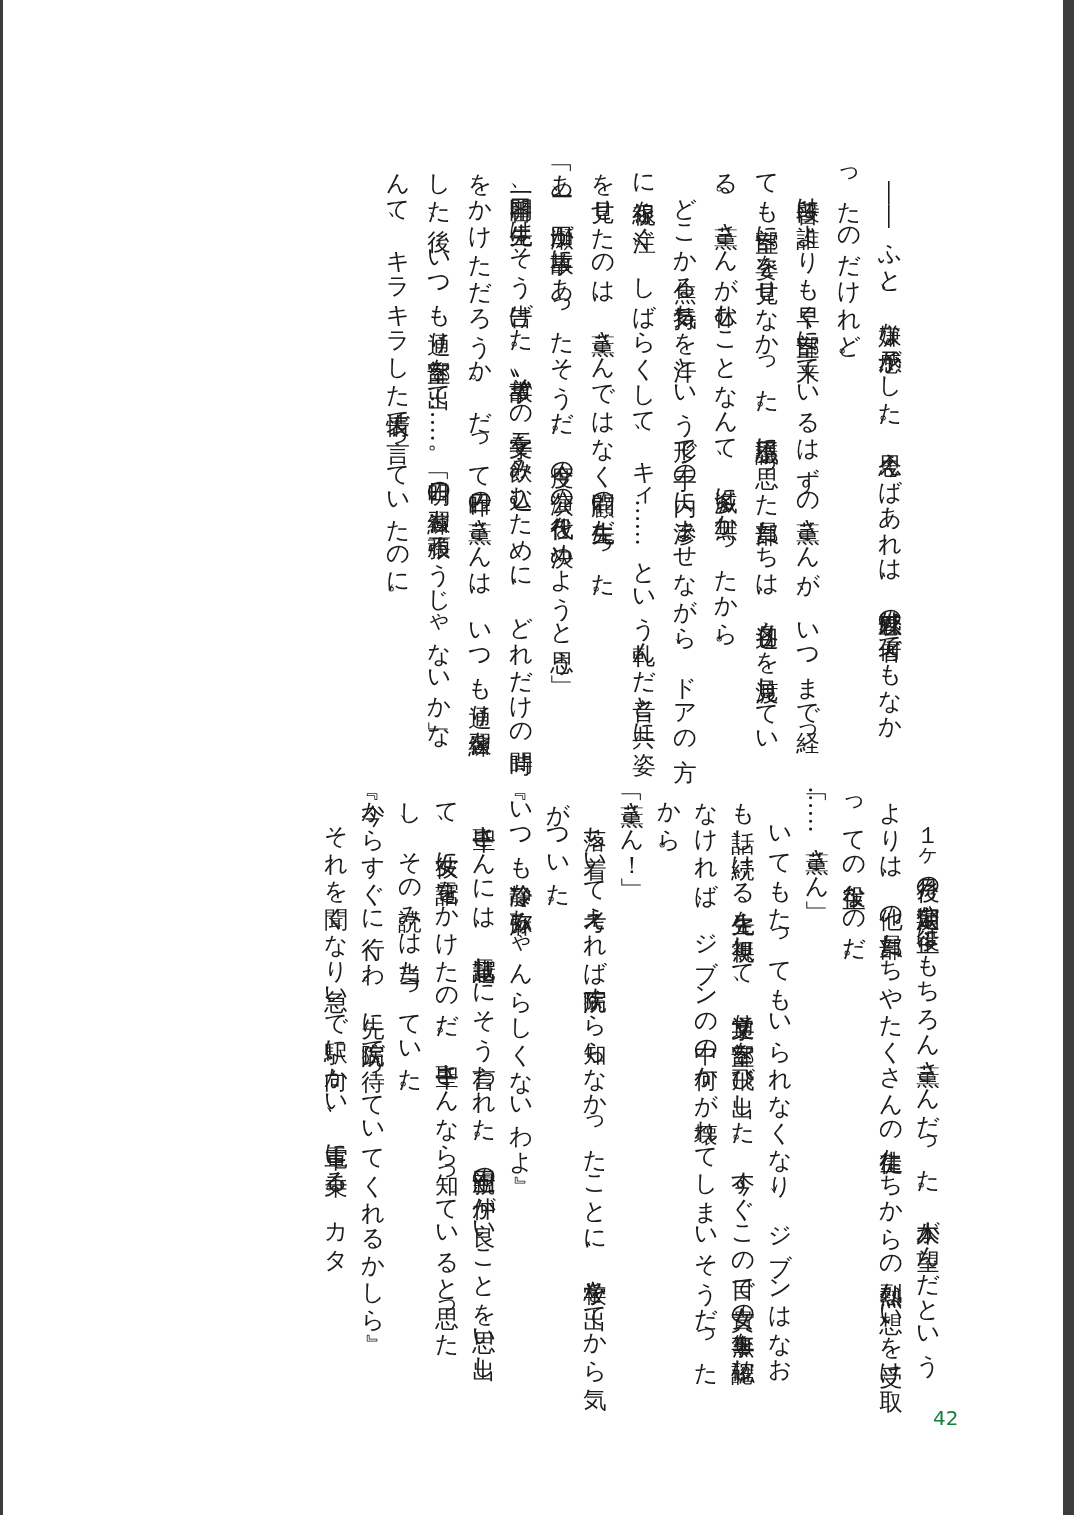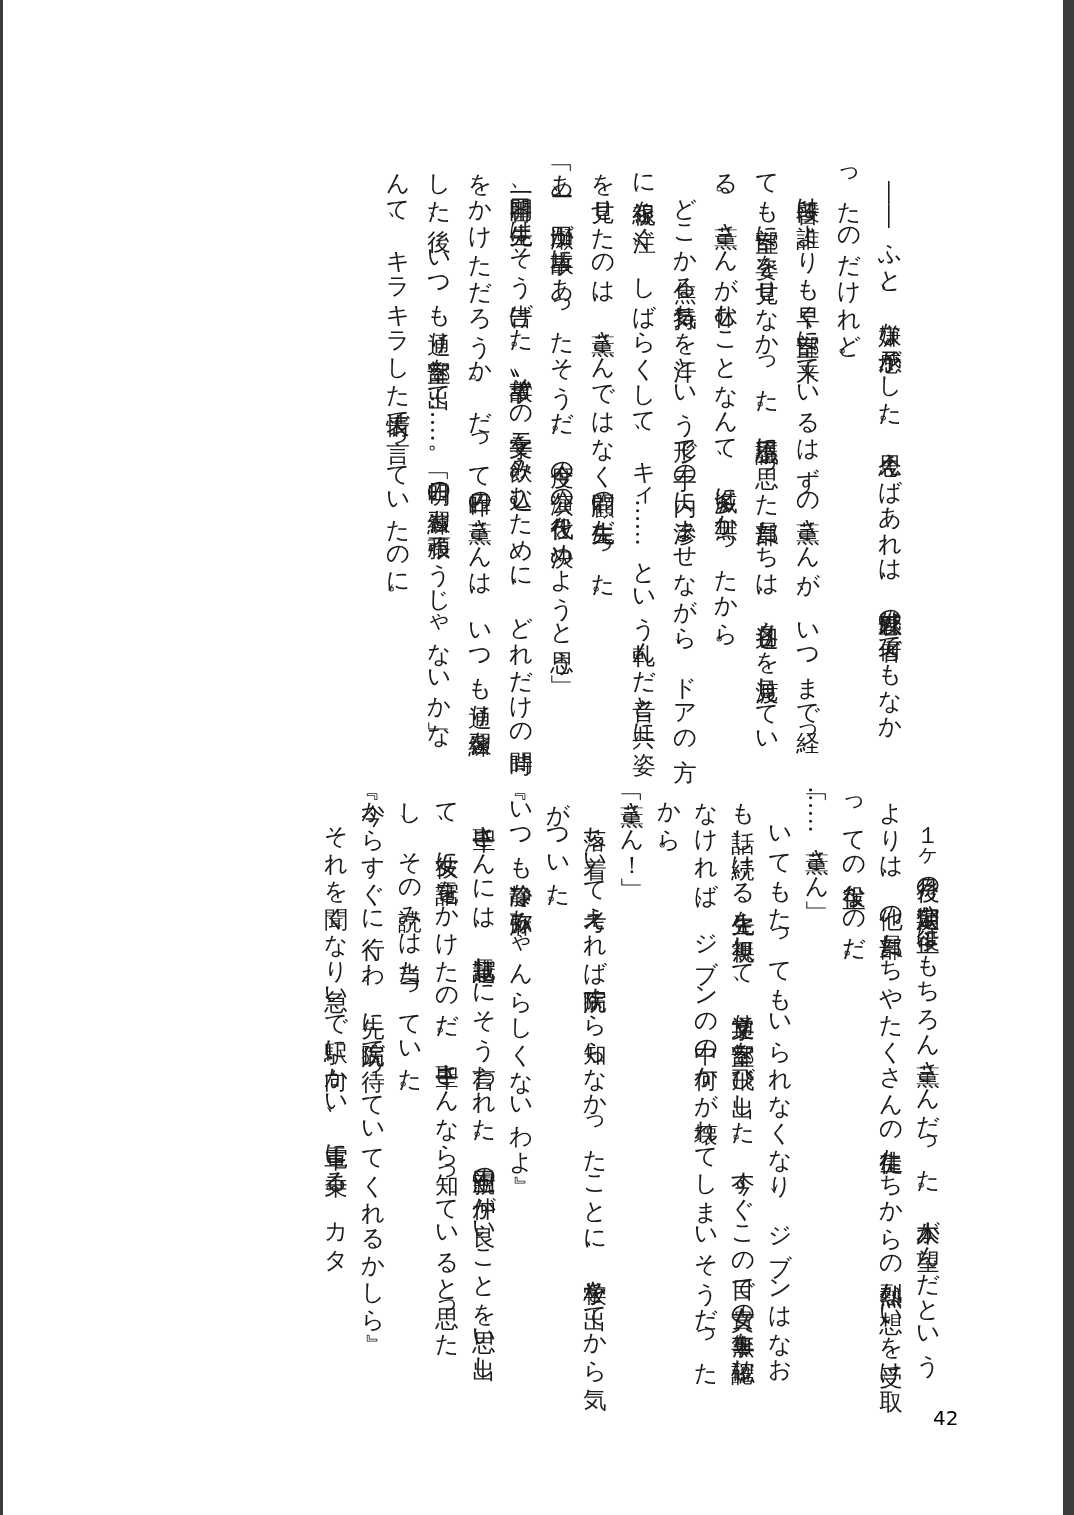"42" .pagenum { color: #000000 -> #15803d }
